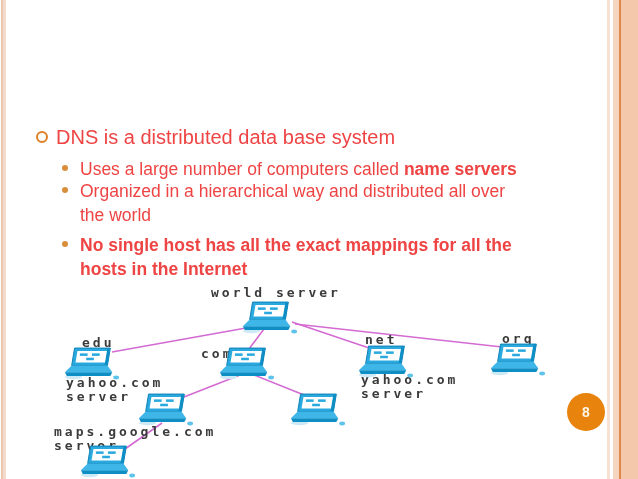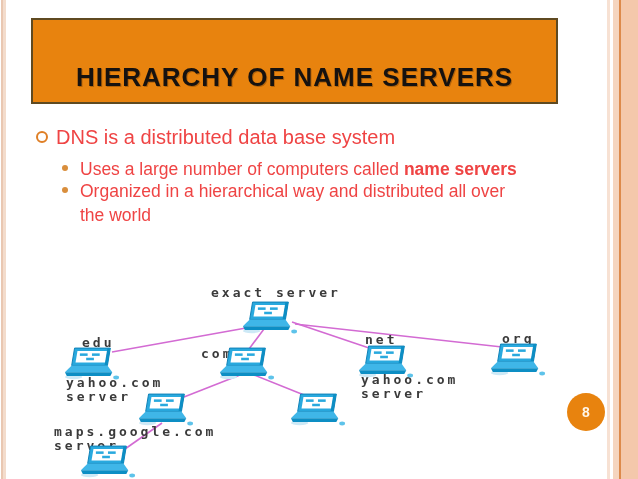"HIERARCHY OF NAME SERVERS" div { html: <div> <div>HIERARCHY OF NAME SERVERS</div> </div> -> none }
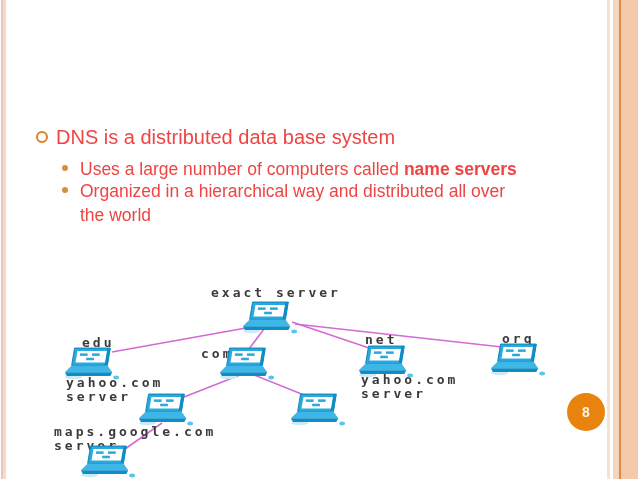"No single host has all" div.bullet { html: none -> <div> <span></span> <div> <div>No single host has all the exact mappings for all the</div> <div>hosts in the Internet</div> </div> </div> }
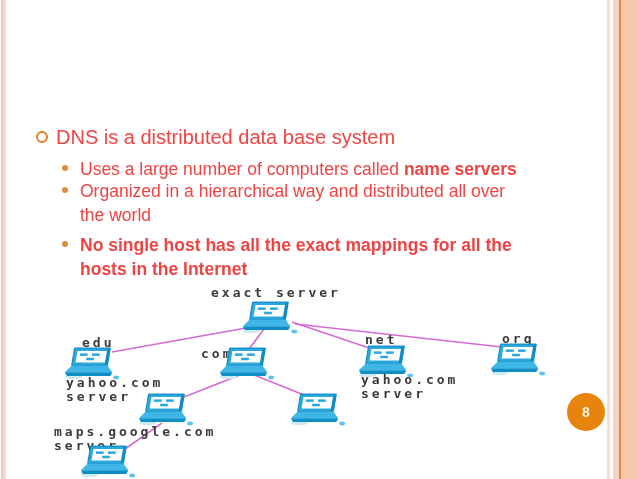"exact server" div.node-label { text: exact -> world }
